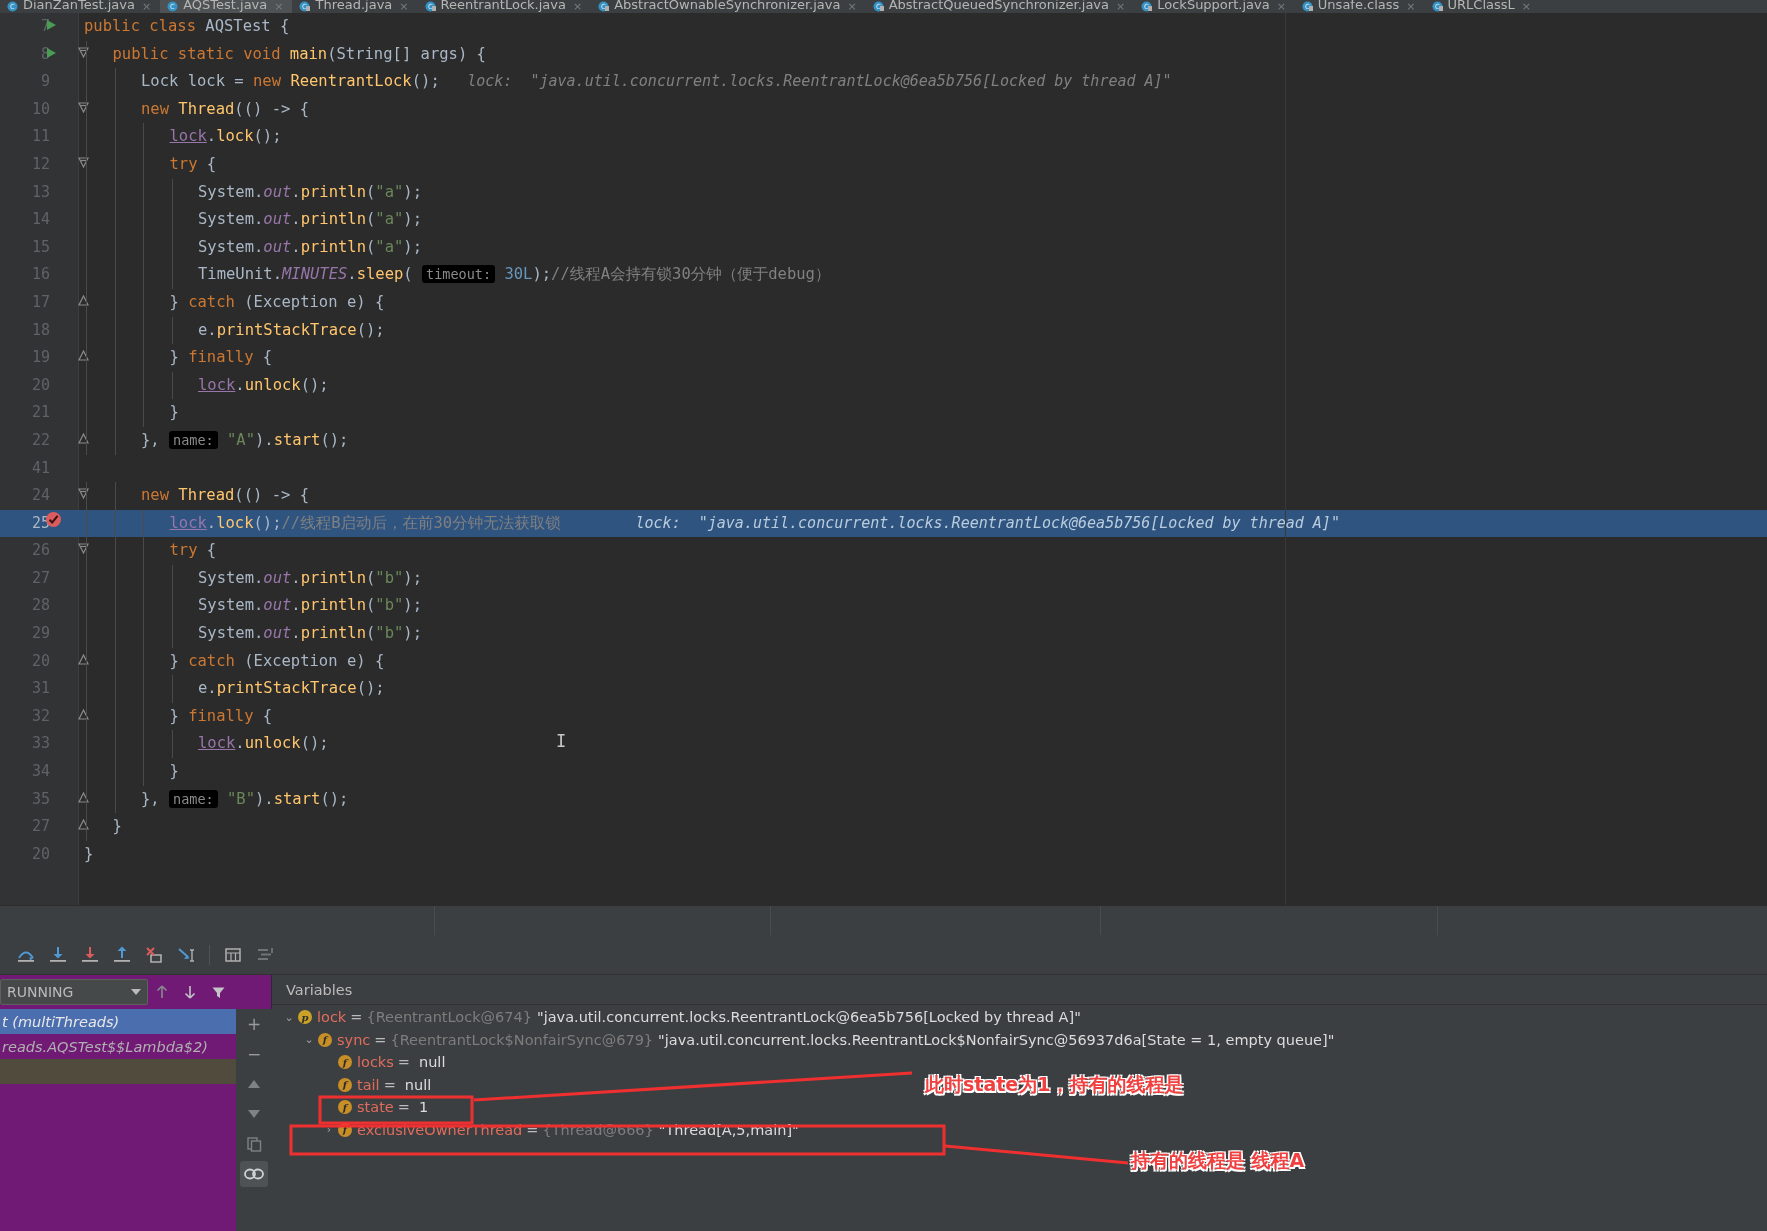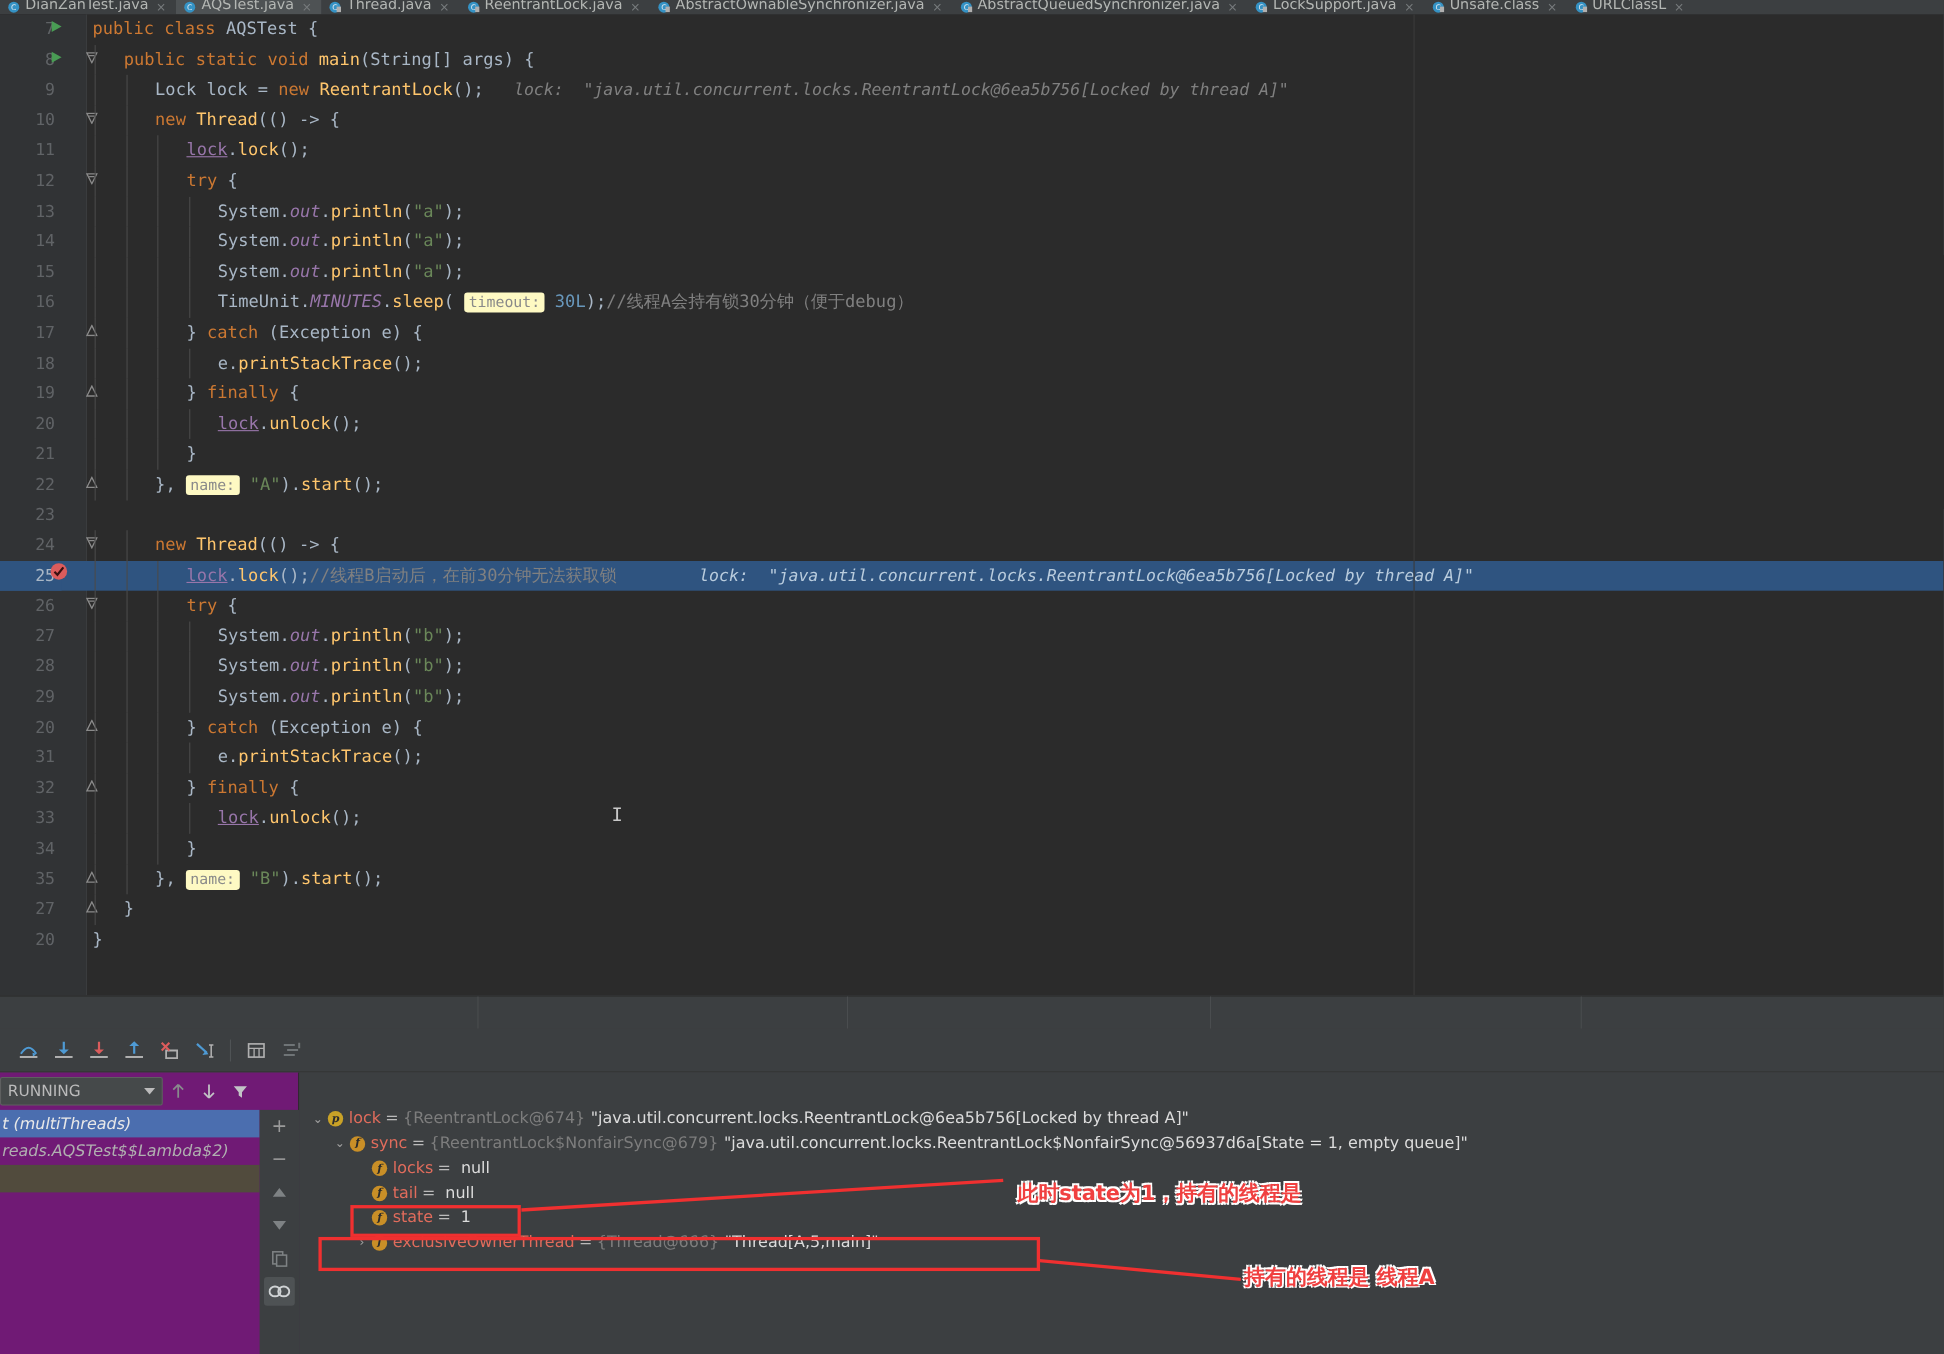"timeout:" .paramhint { background: #fef9c3 -> #000000 }
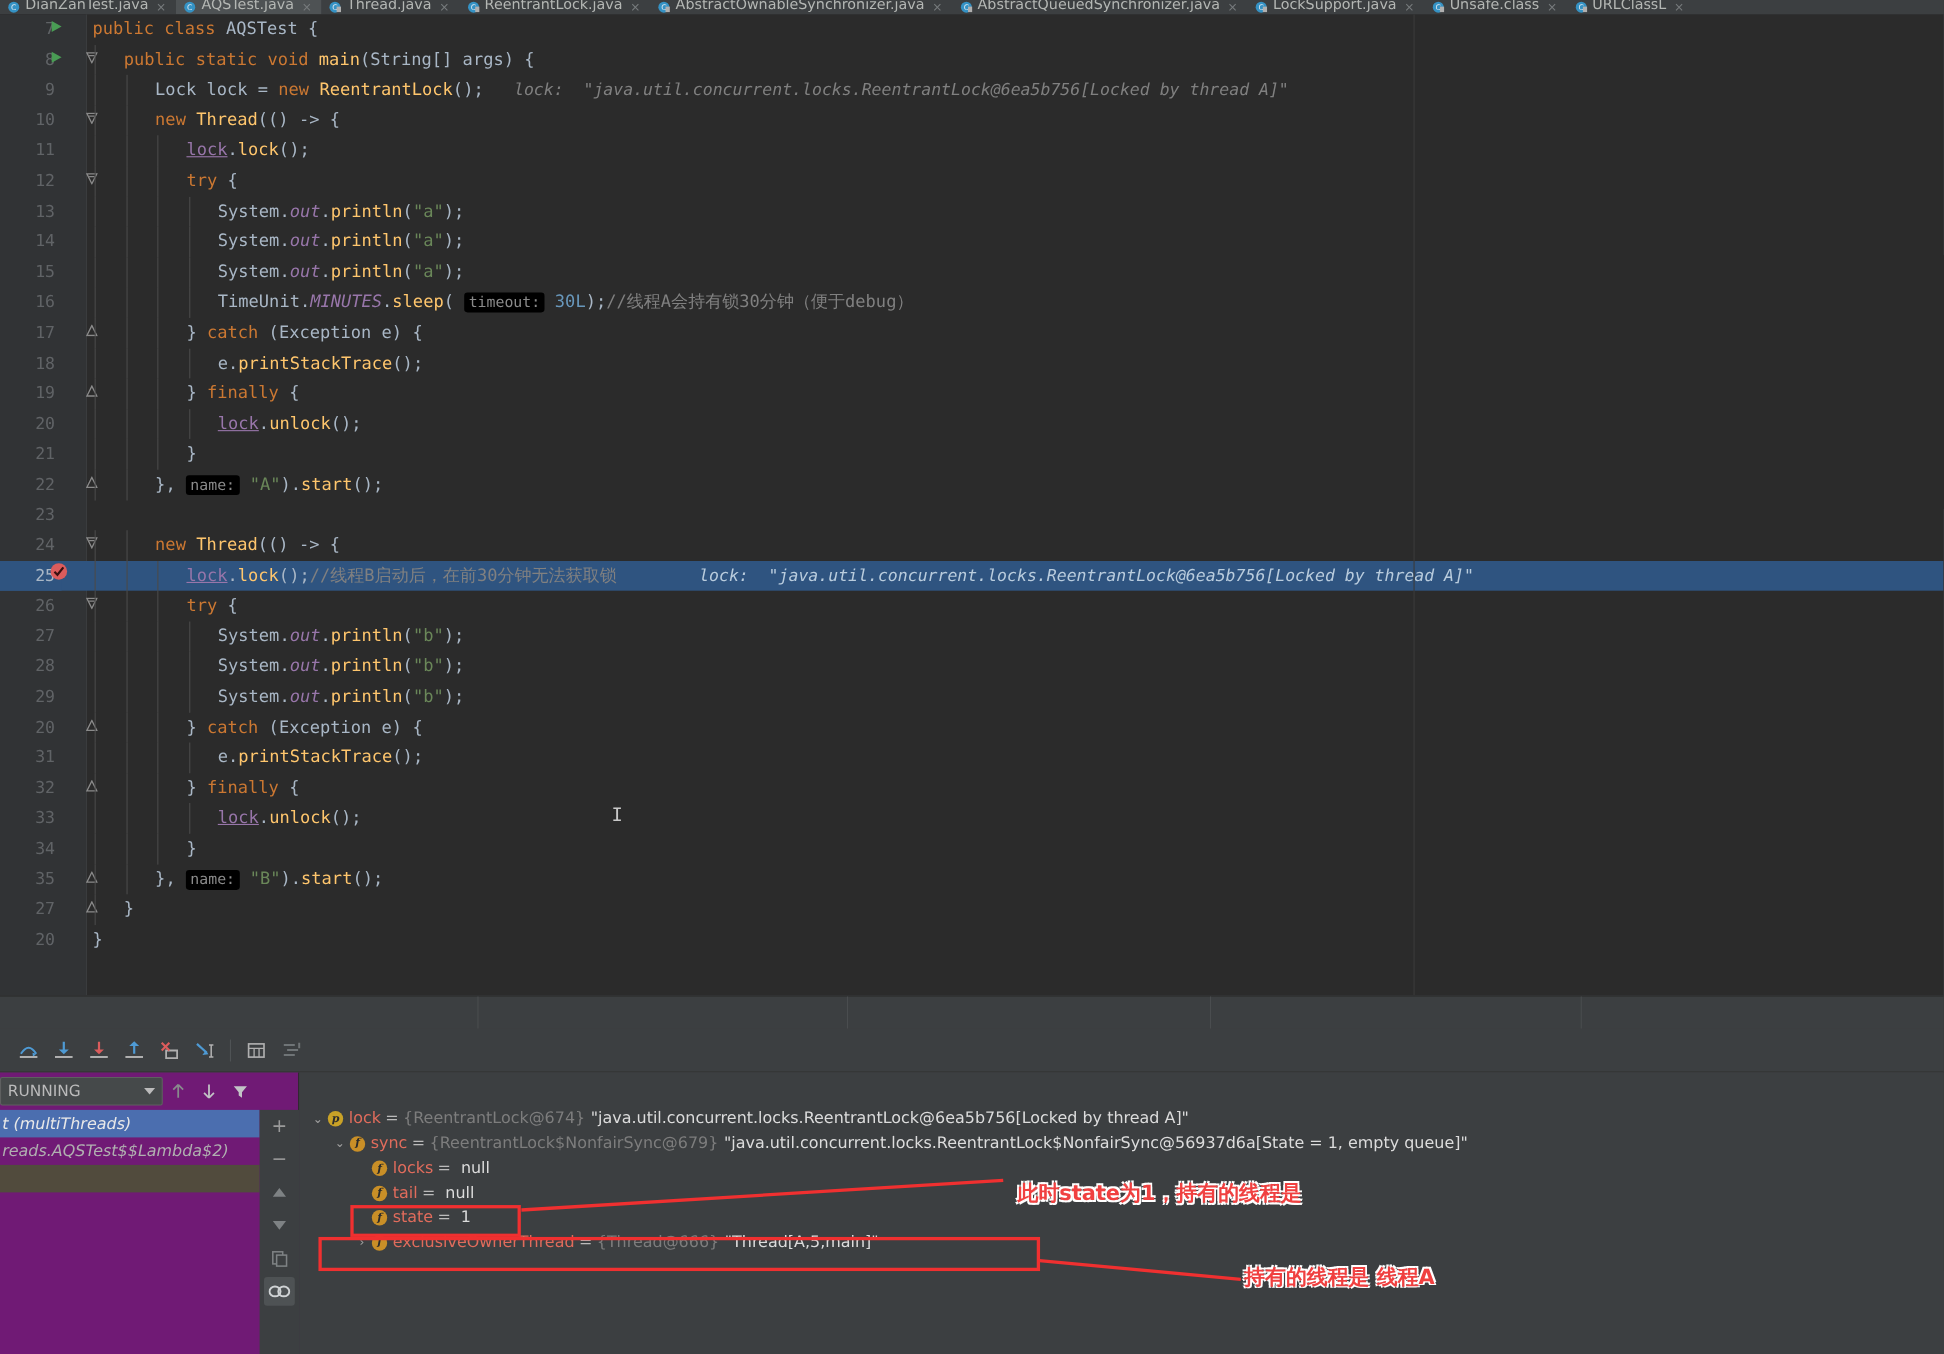"23" div.lno { text: 23 -> 41 }
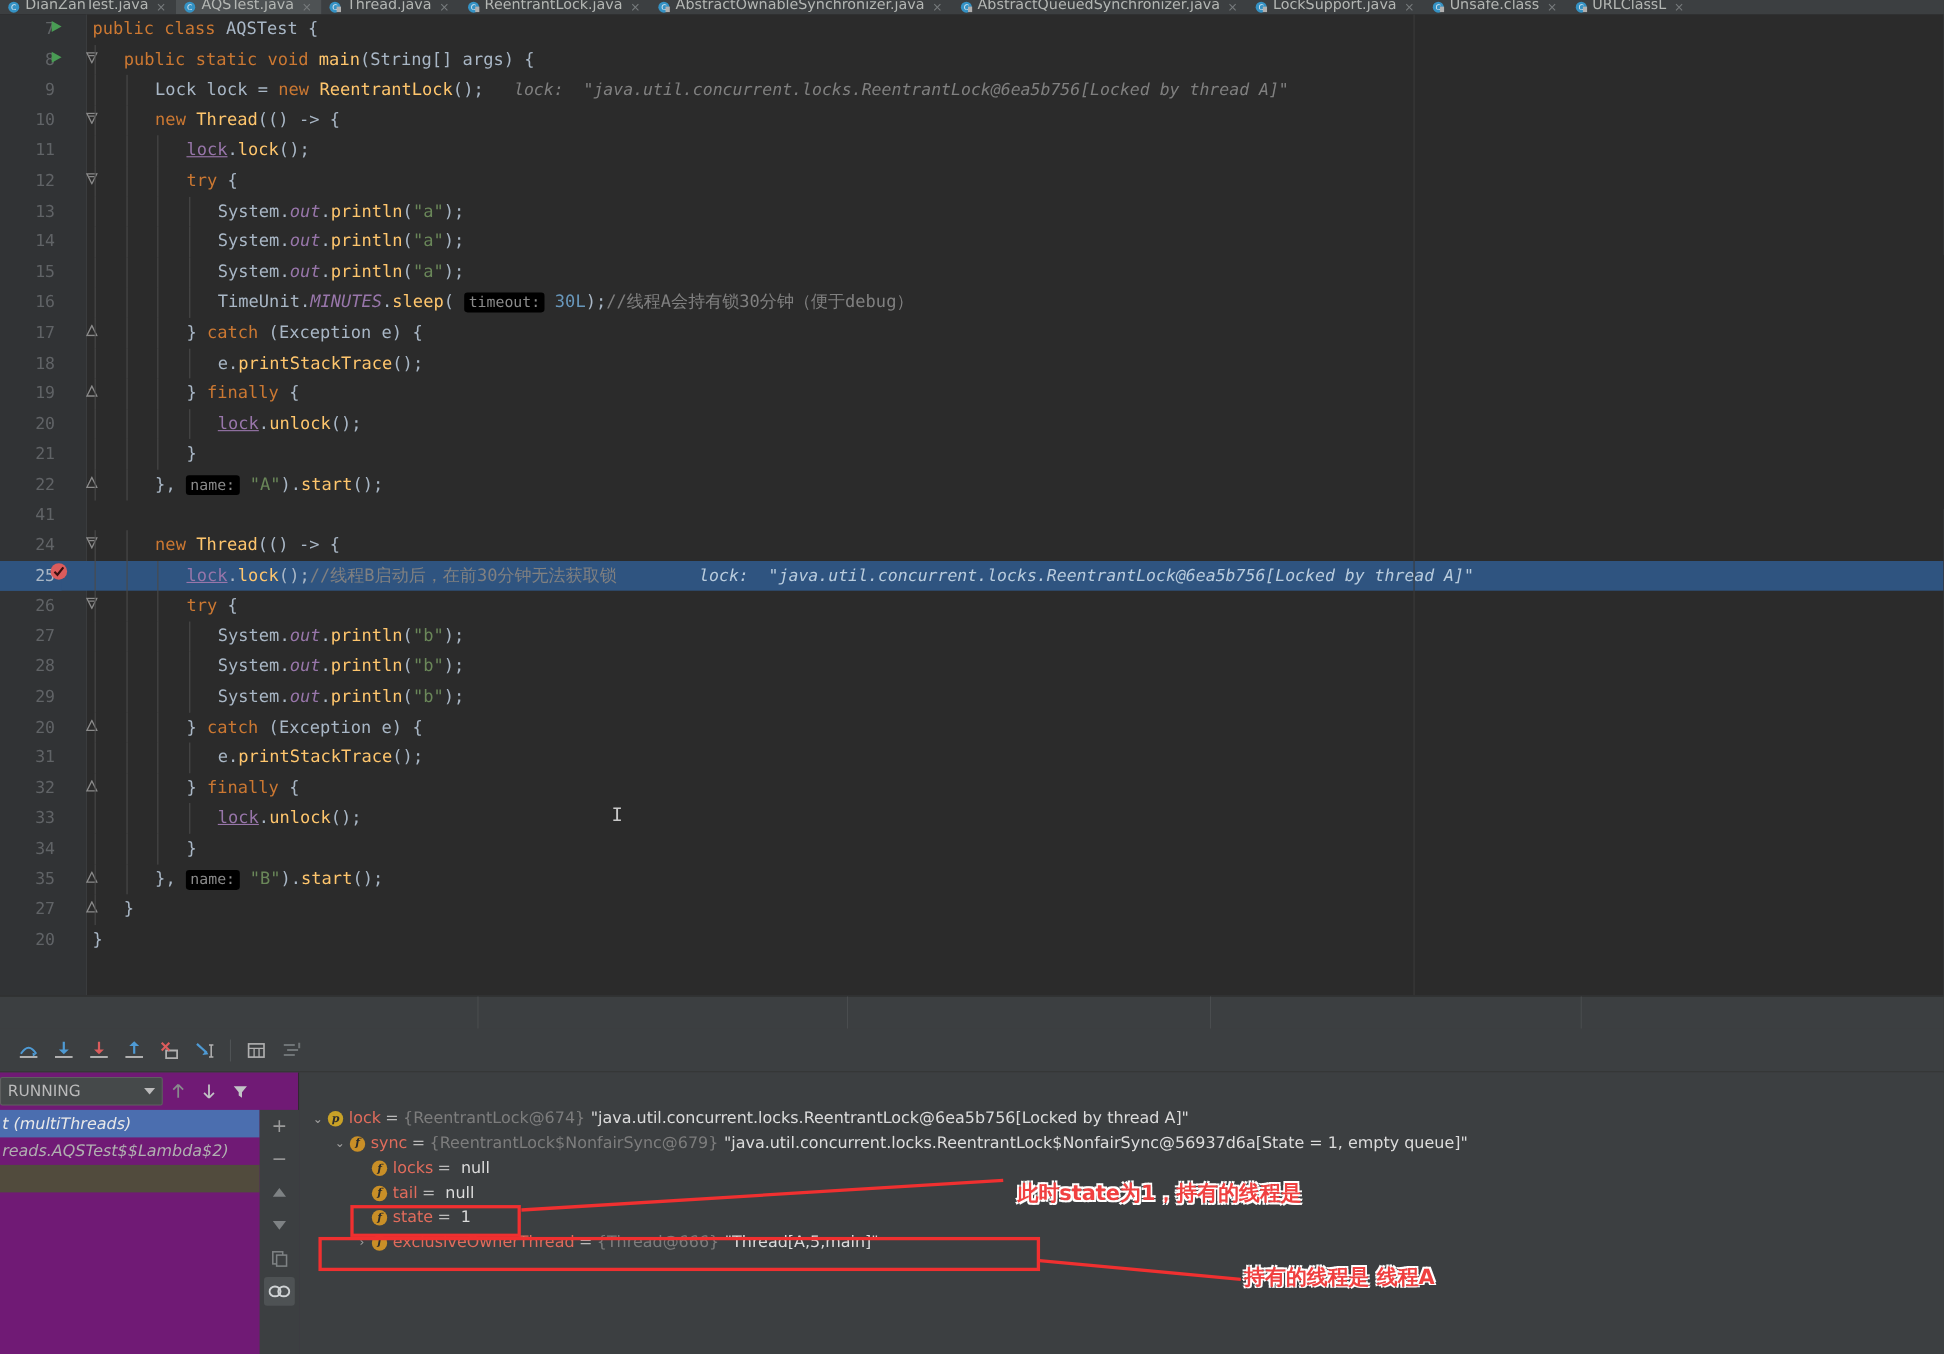"Variables" div.vars-header { html: none -> <div>Variables</div> }
